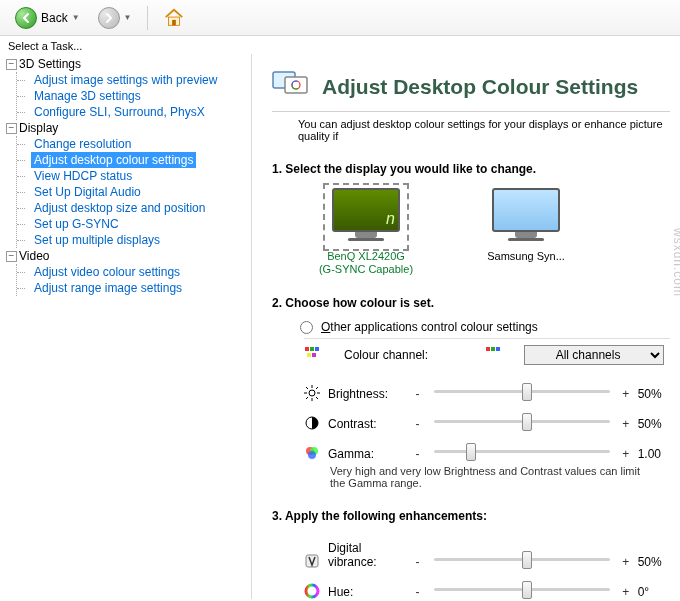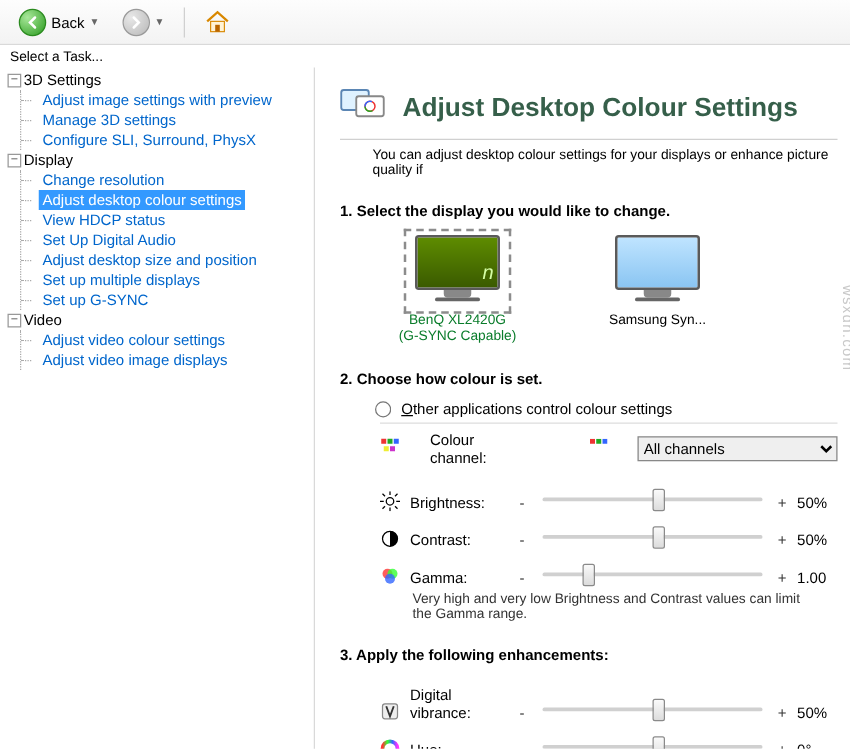"Set up multiple displays" div.leaf { order: before "Set up G-SYNC" -> after "Set up G-SYNC" }
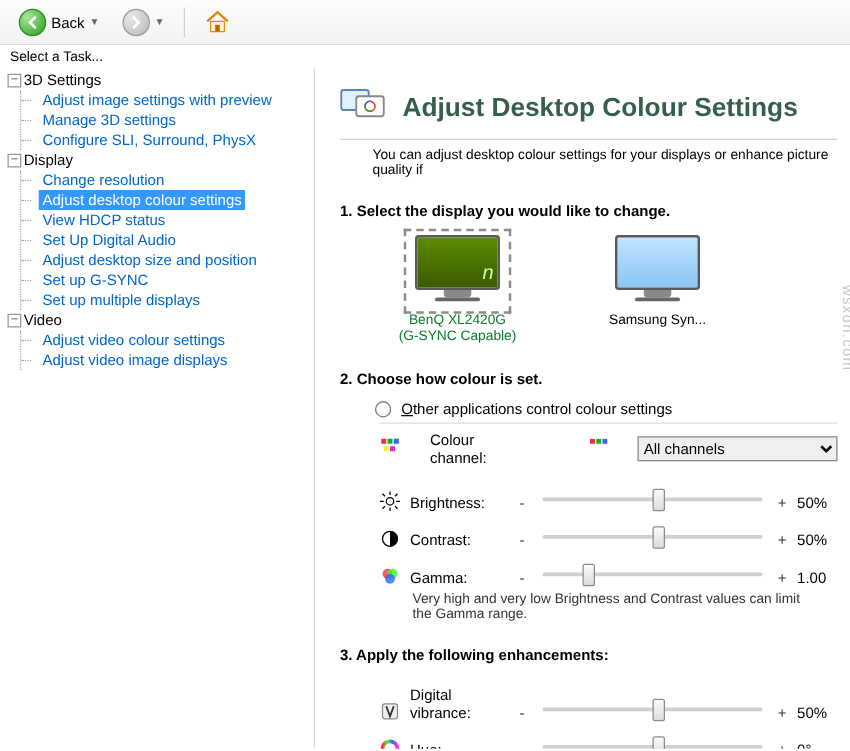"Adjust video image displays" span.tree-item { text: video image displays -> range image settings }
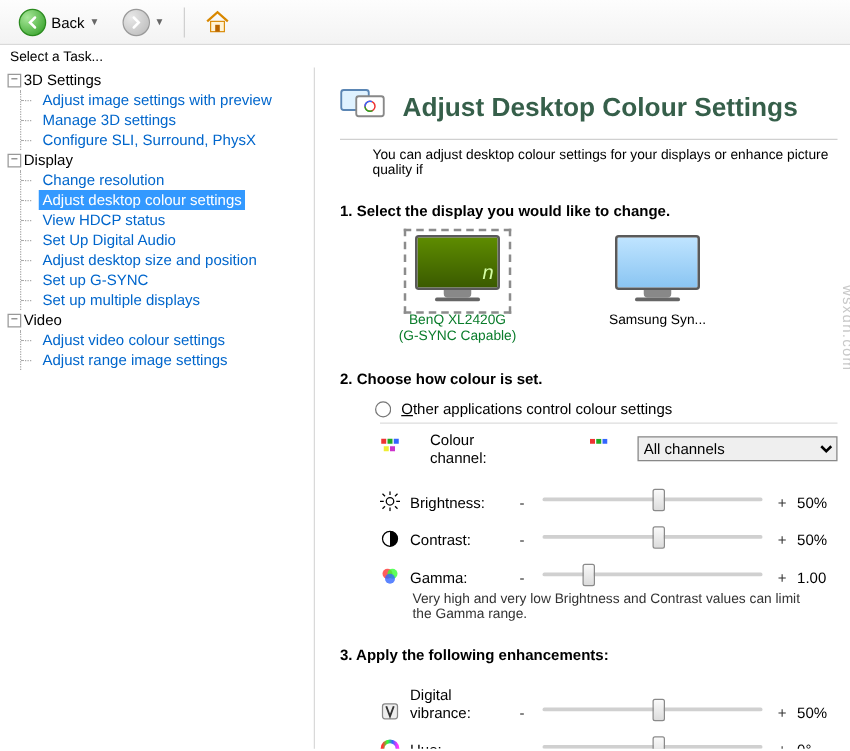"All channels" select { text-align: none -> center; width: 160px -> 140px }
